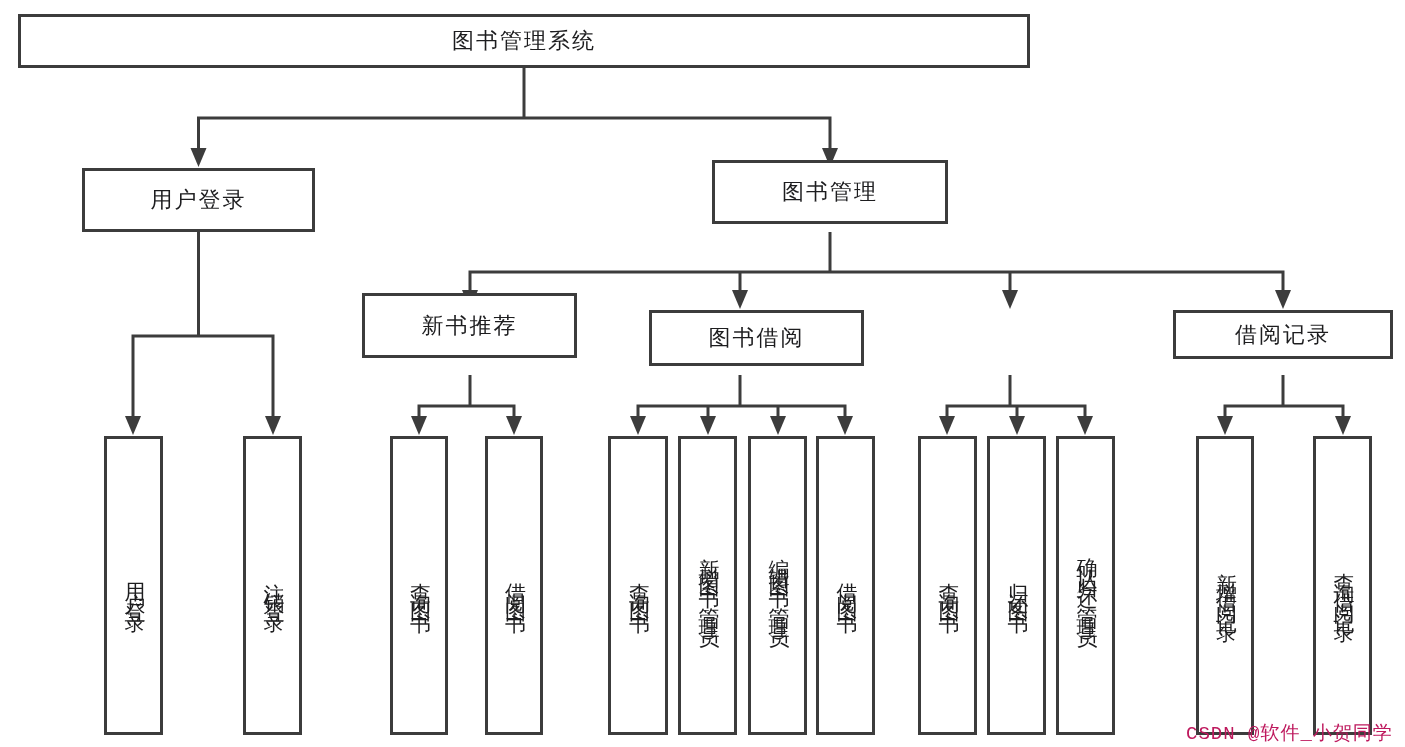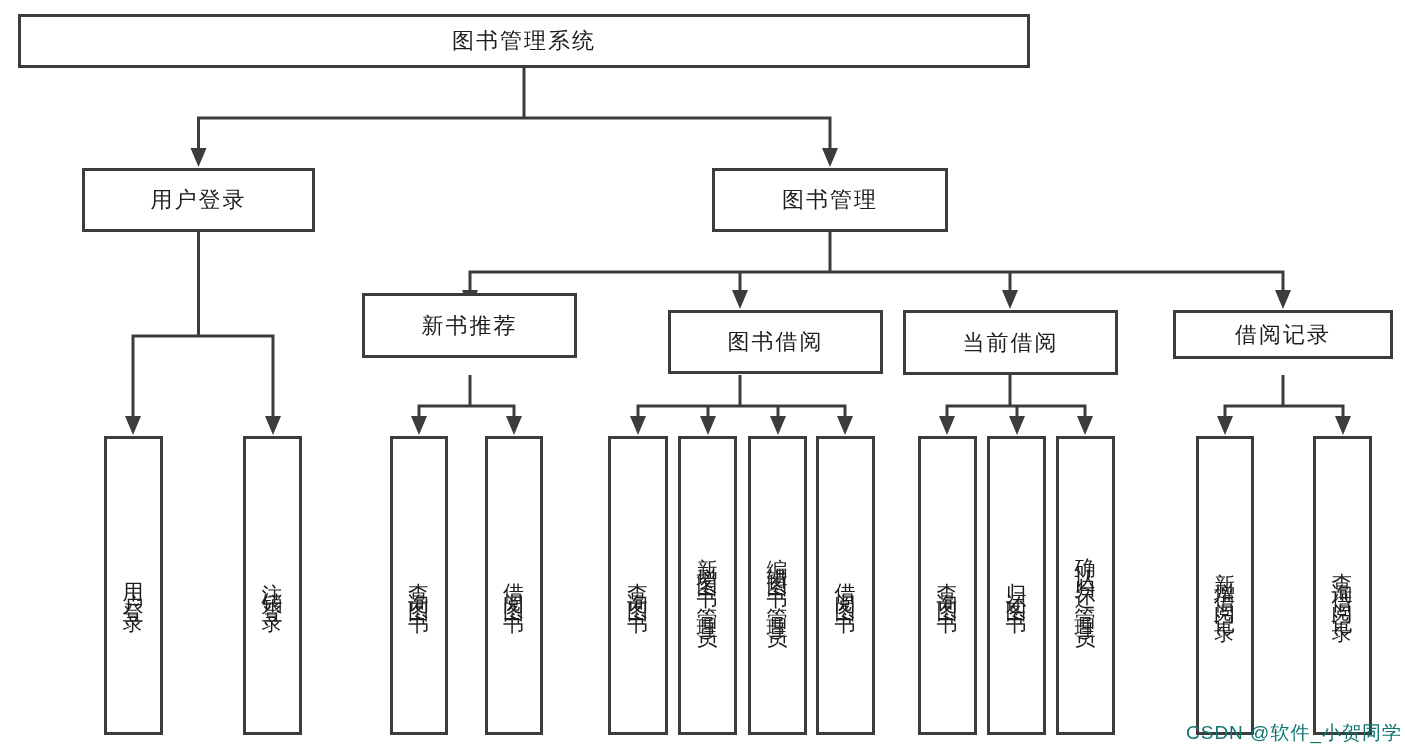"图书管理系统" .canvas { font-family: Liberation Sans, sans-serif -> Liberation Mono, monospace }
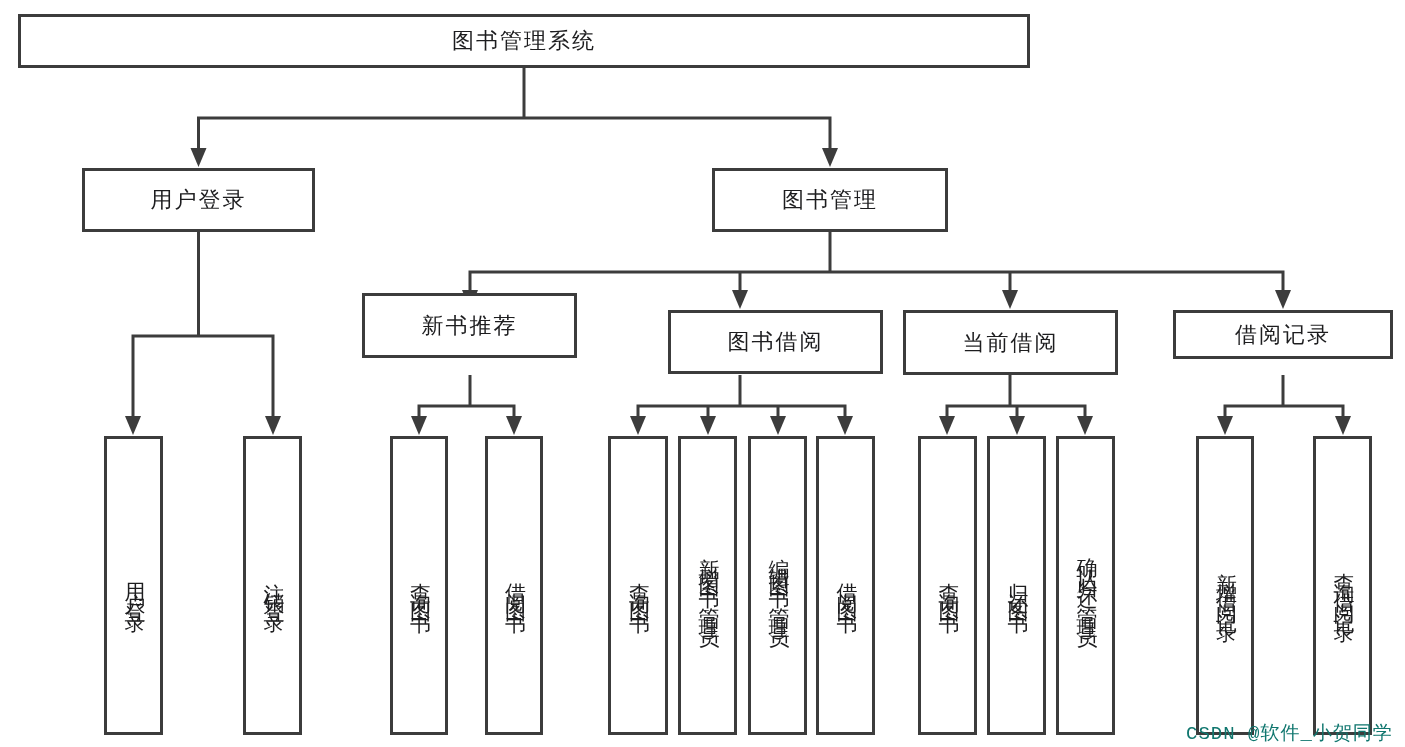"图书管理" div.node { top: 168px -> 160px }
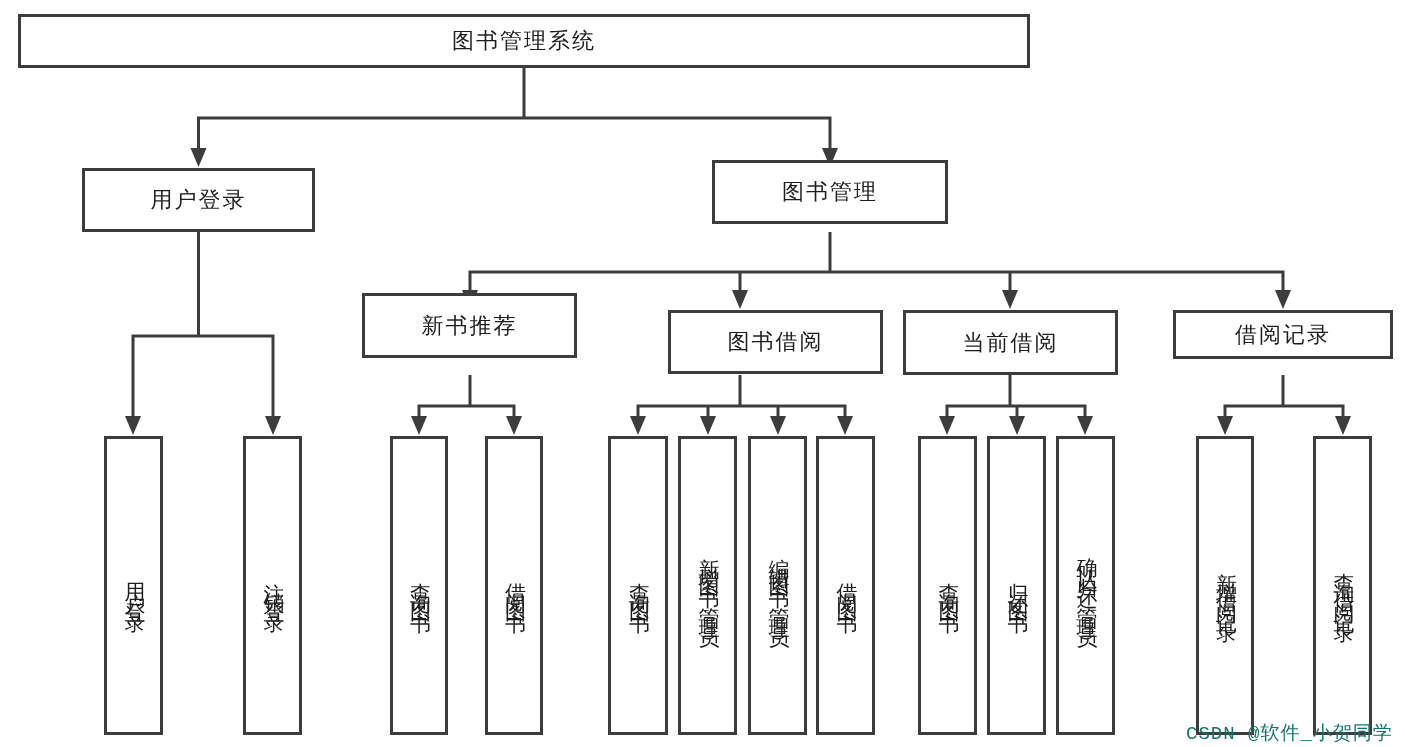"图书借阅" div.node { height: 64px -> 56px; left: 668px -> 649px }
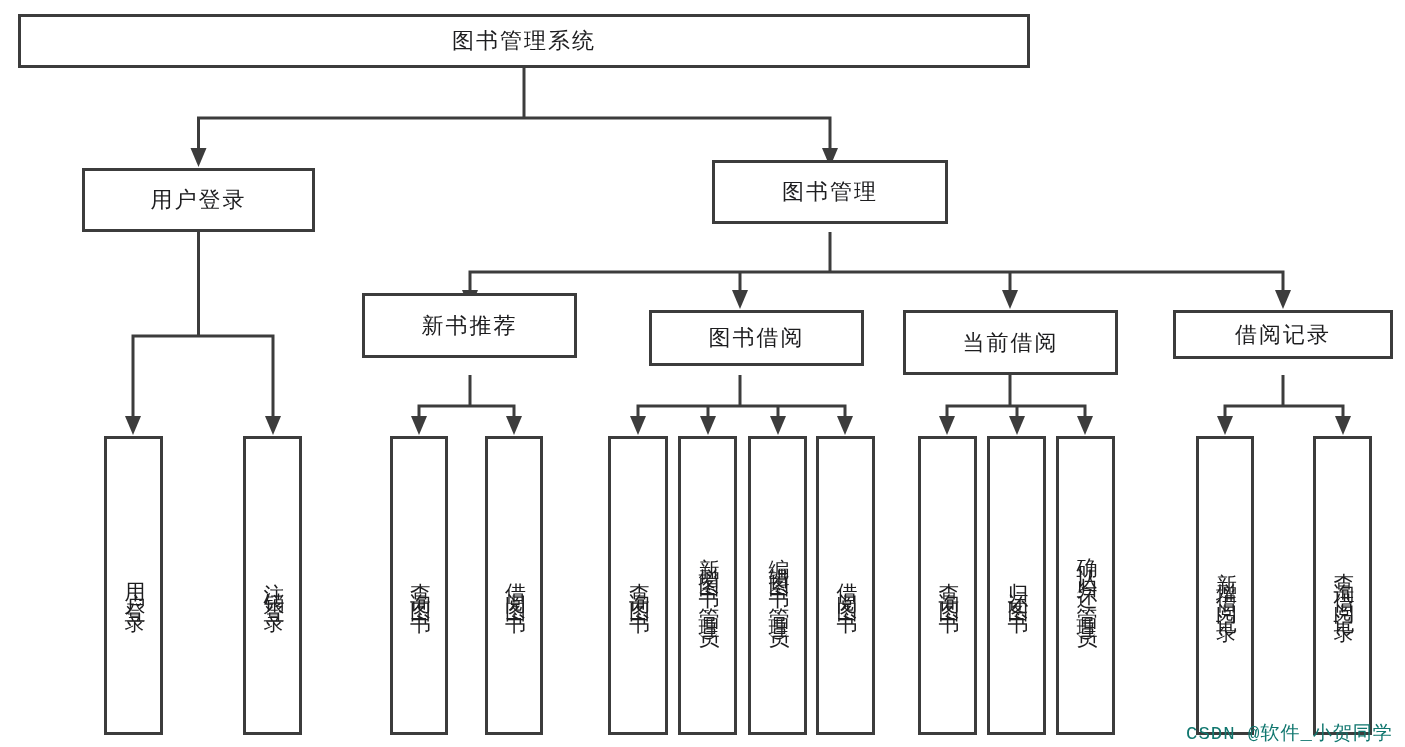"当前借阅" div.node { html: <div> <span>当前借阅</span> </div> -> none }
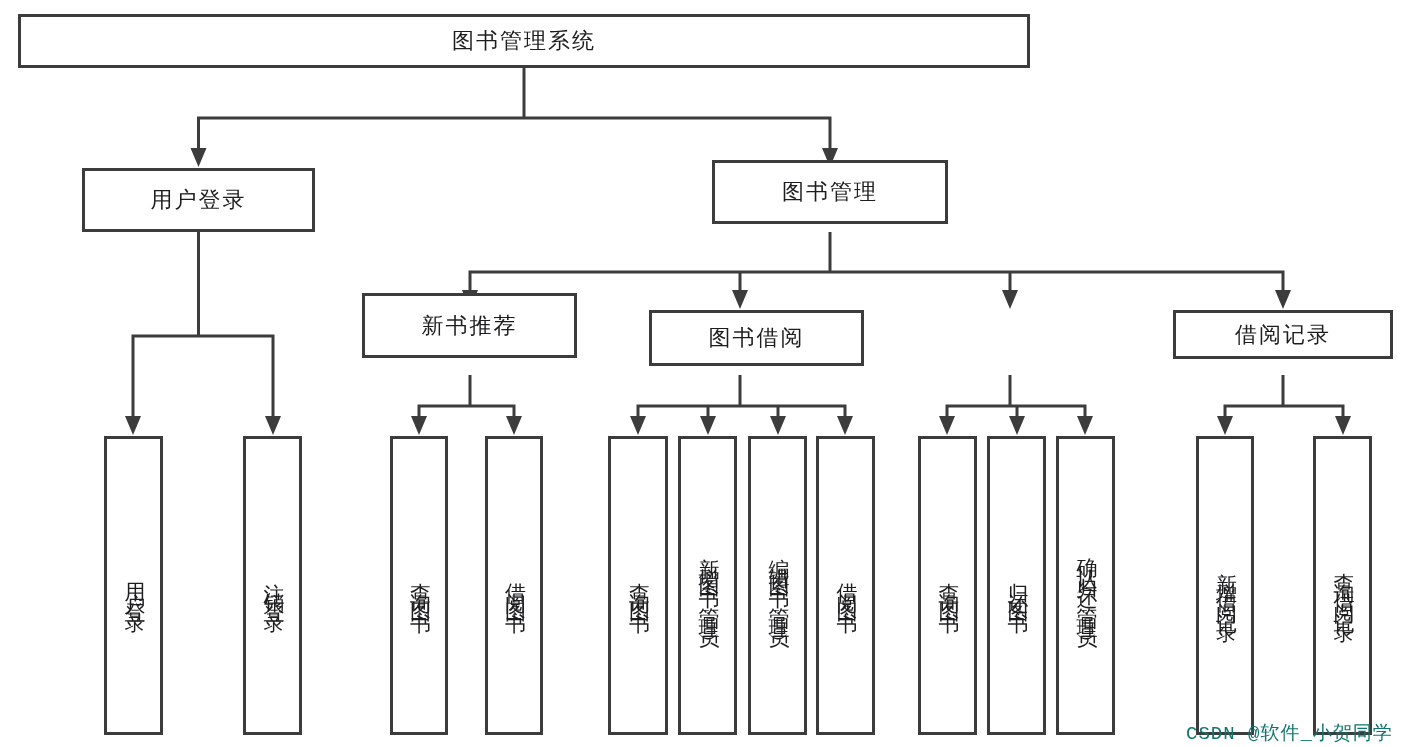"CSDN @软件_小贺同学" .watermark { color: #0f766e -> #be185d }
